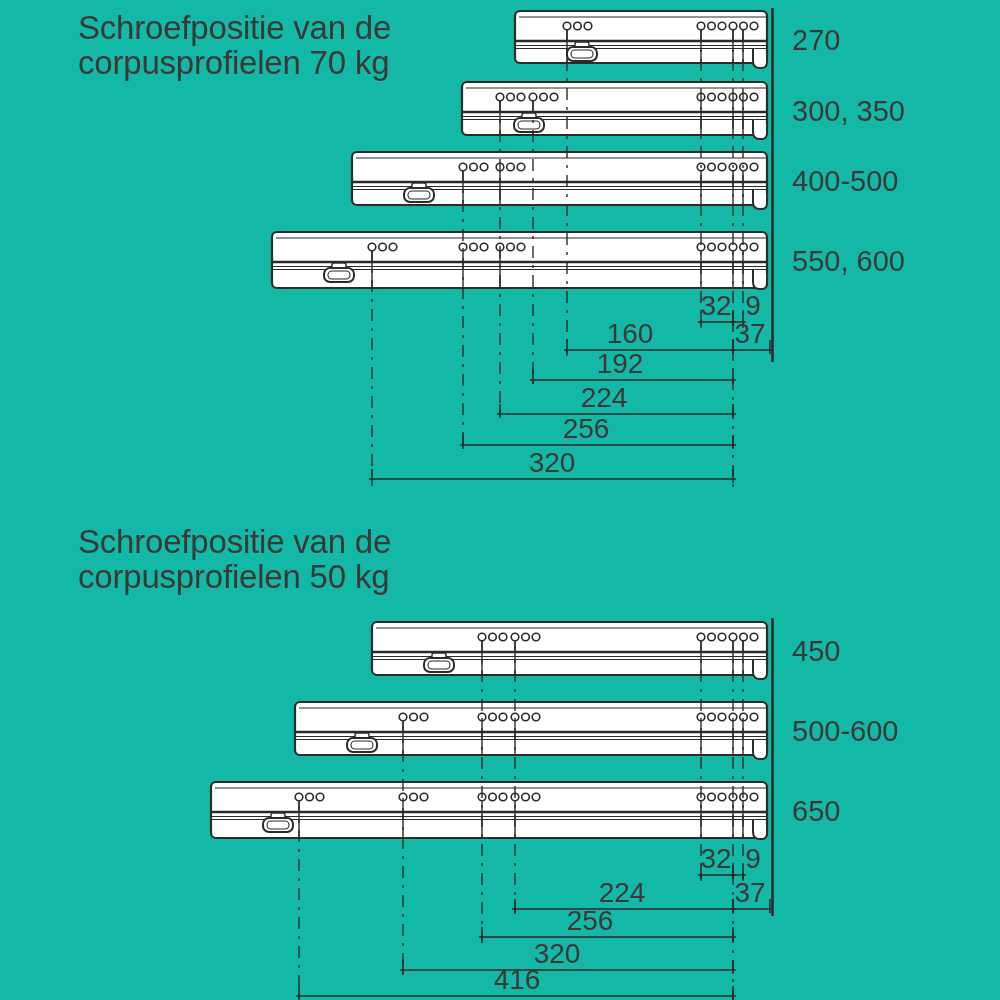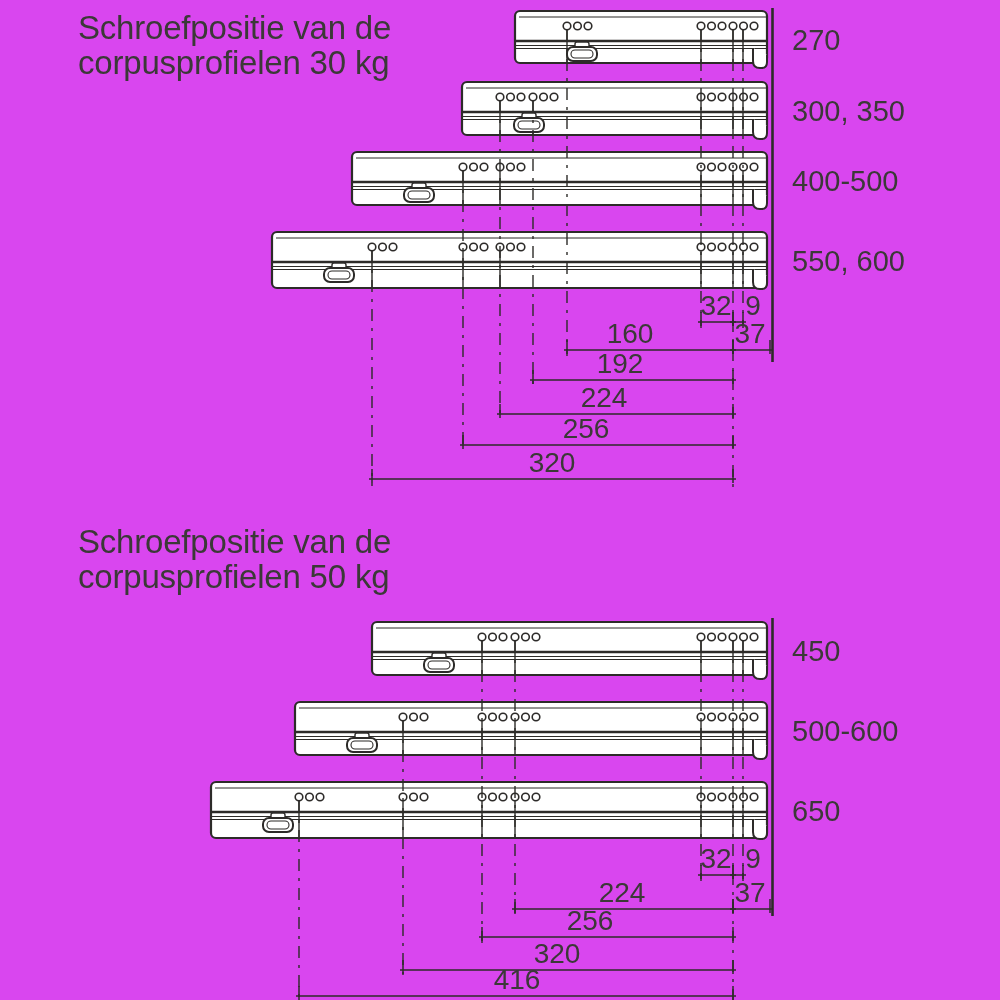"Schroefpositie van de" .page { background: #d946ef -> #14b8a6 }
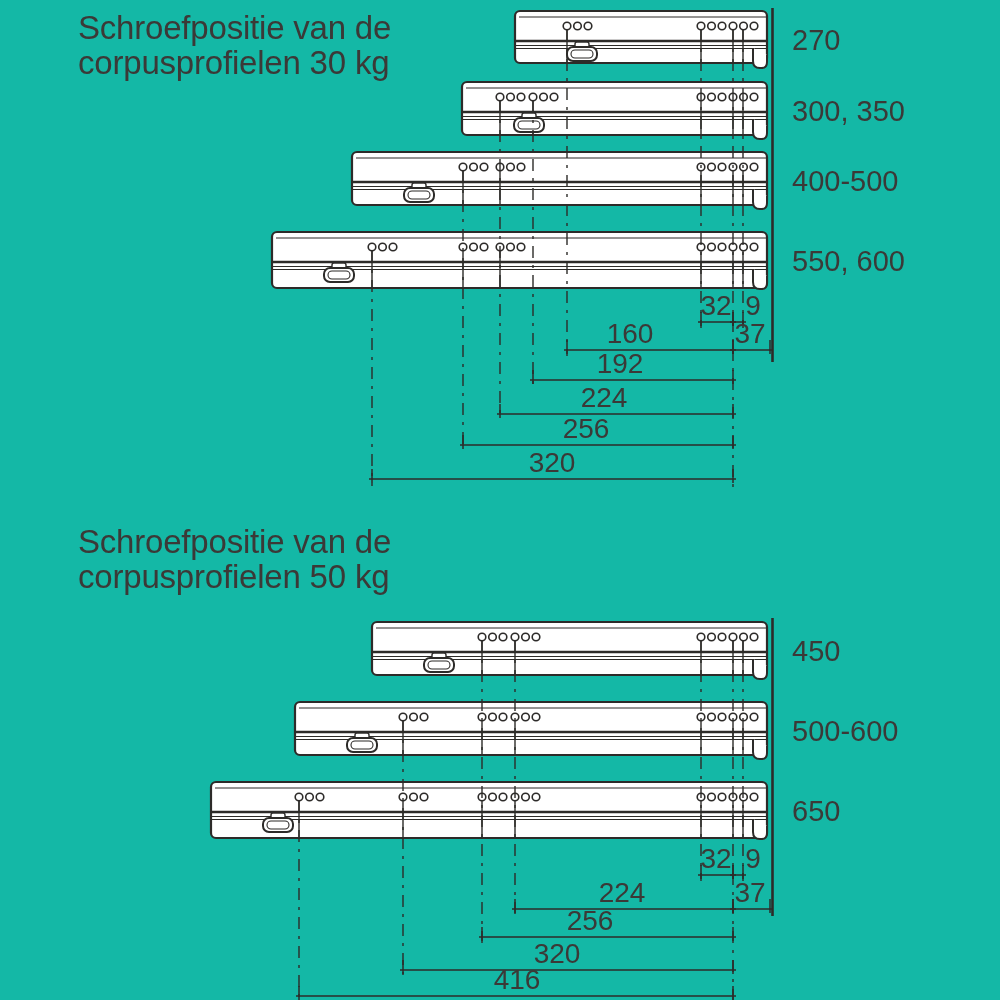"corpusprofielen 30 kg" div { text: 30 -> 70 }
